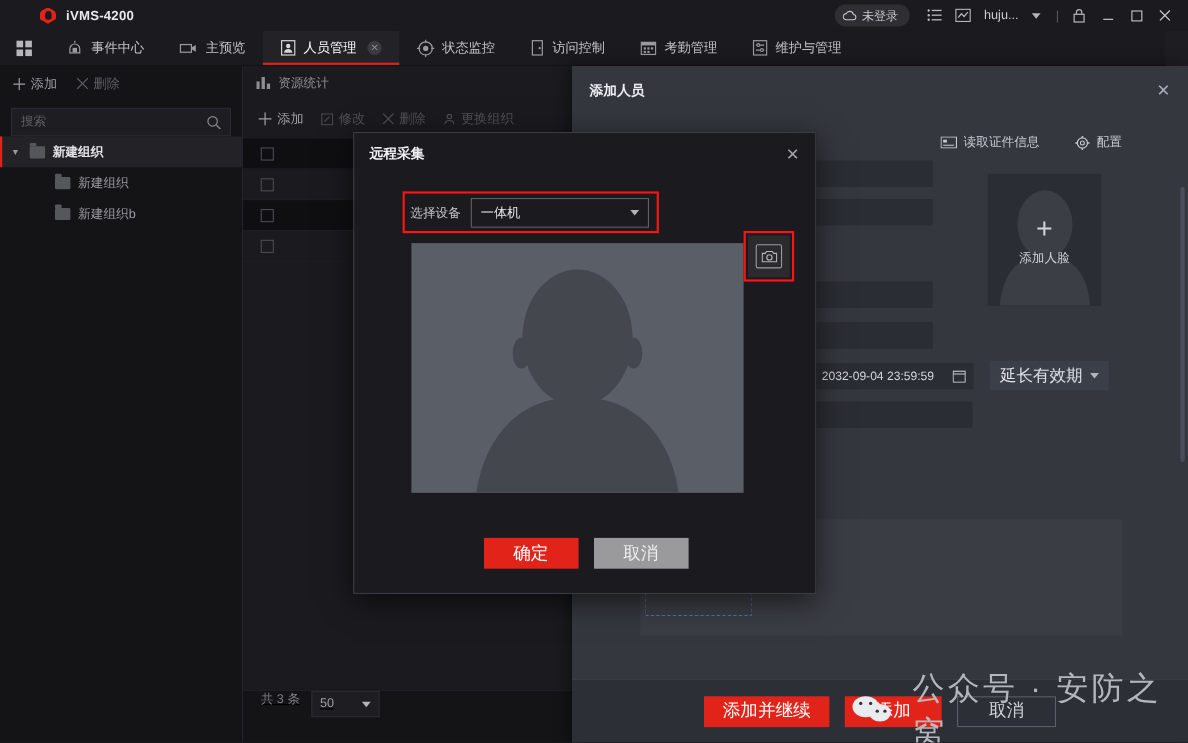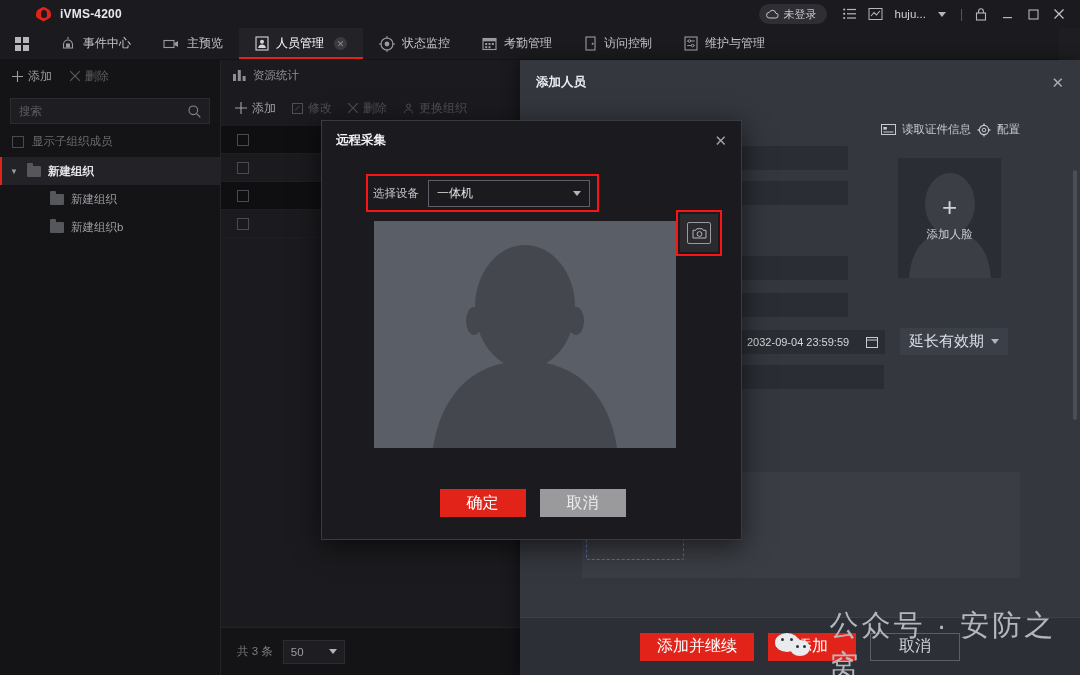"考勤管理" div.nav-tab { order: before "访问控制" -> after "访问控制" }
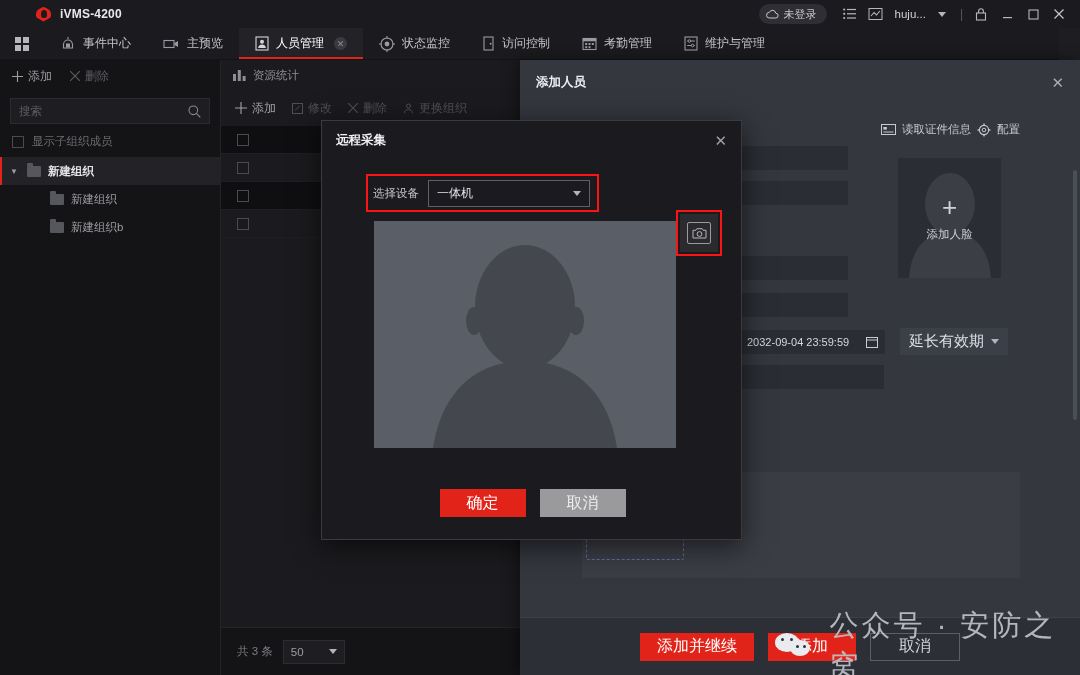"读取证件信息" .ap-actions { gap: 6px -> 32px }
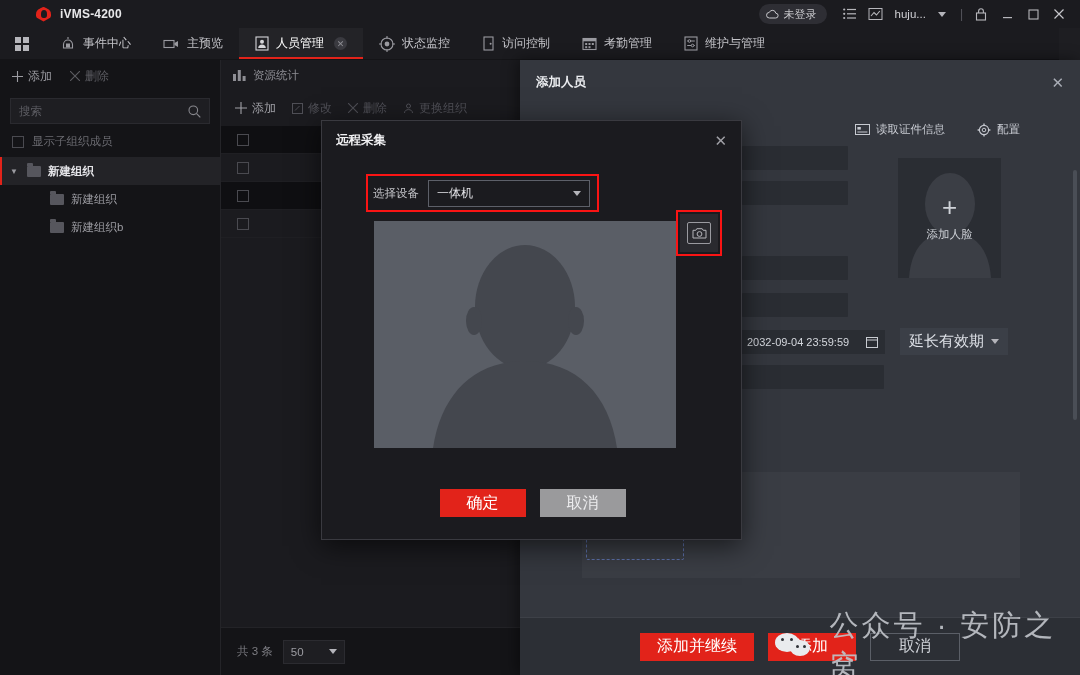"显示子组织成员" div.sb-check { html: <div> <span></span> <span>显示子组织成员</span> </div> -> none }
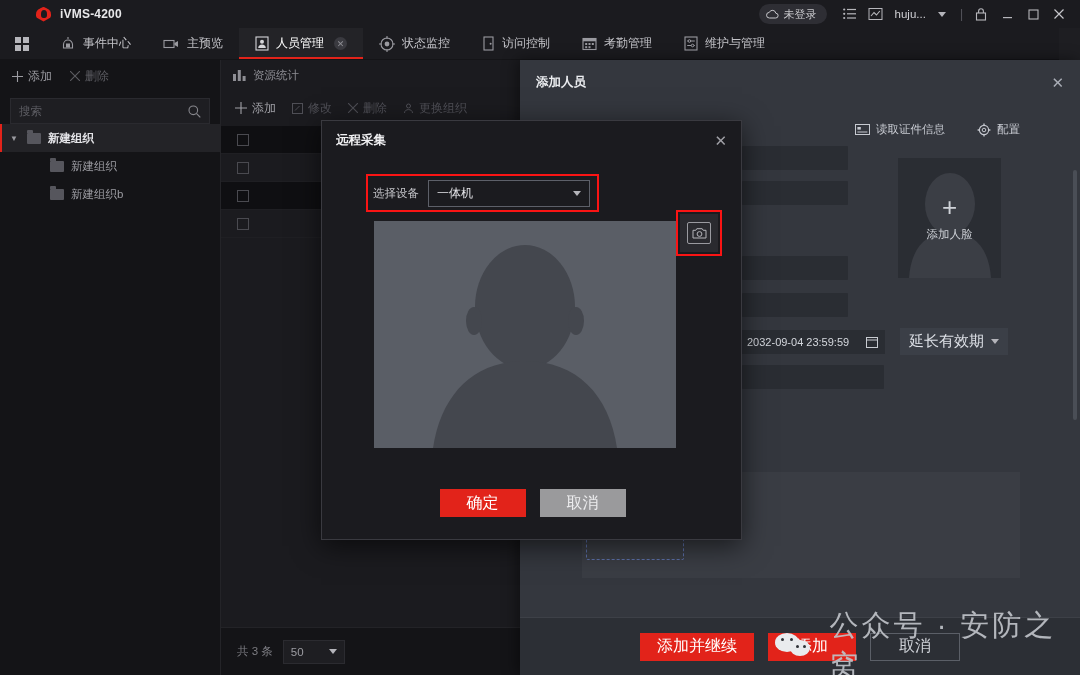"共 3 条" .status { align-items: center -> none; text-decoration: none -> underline }
